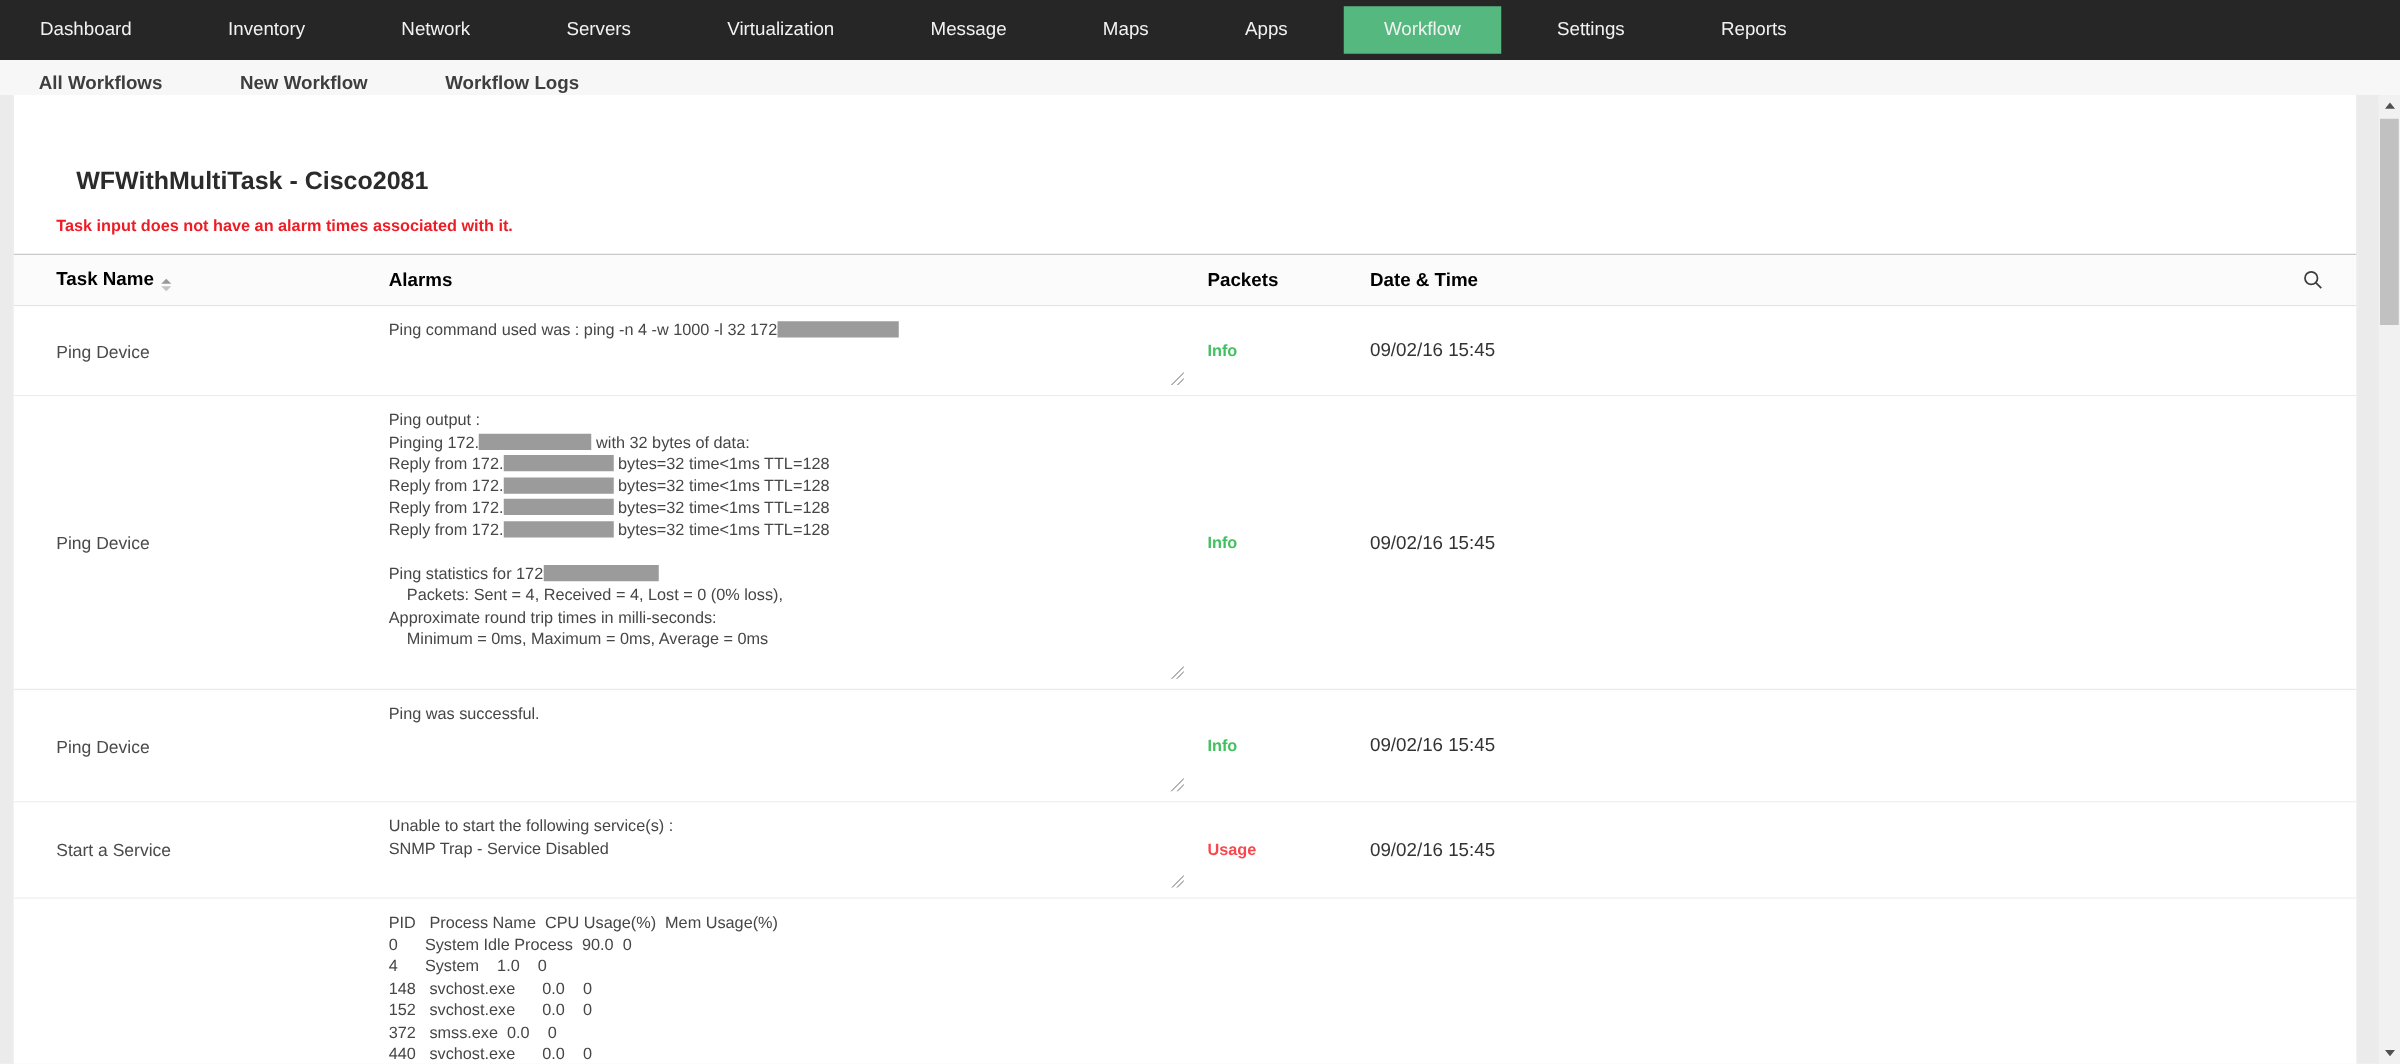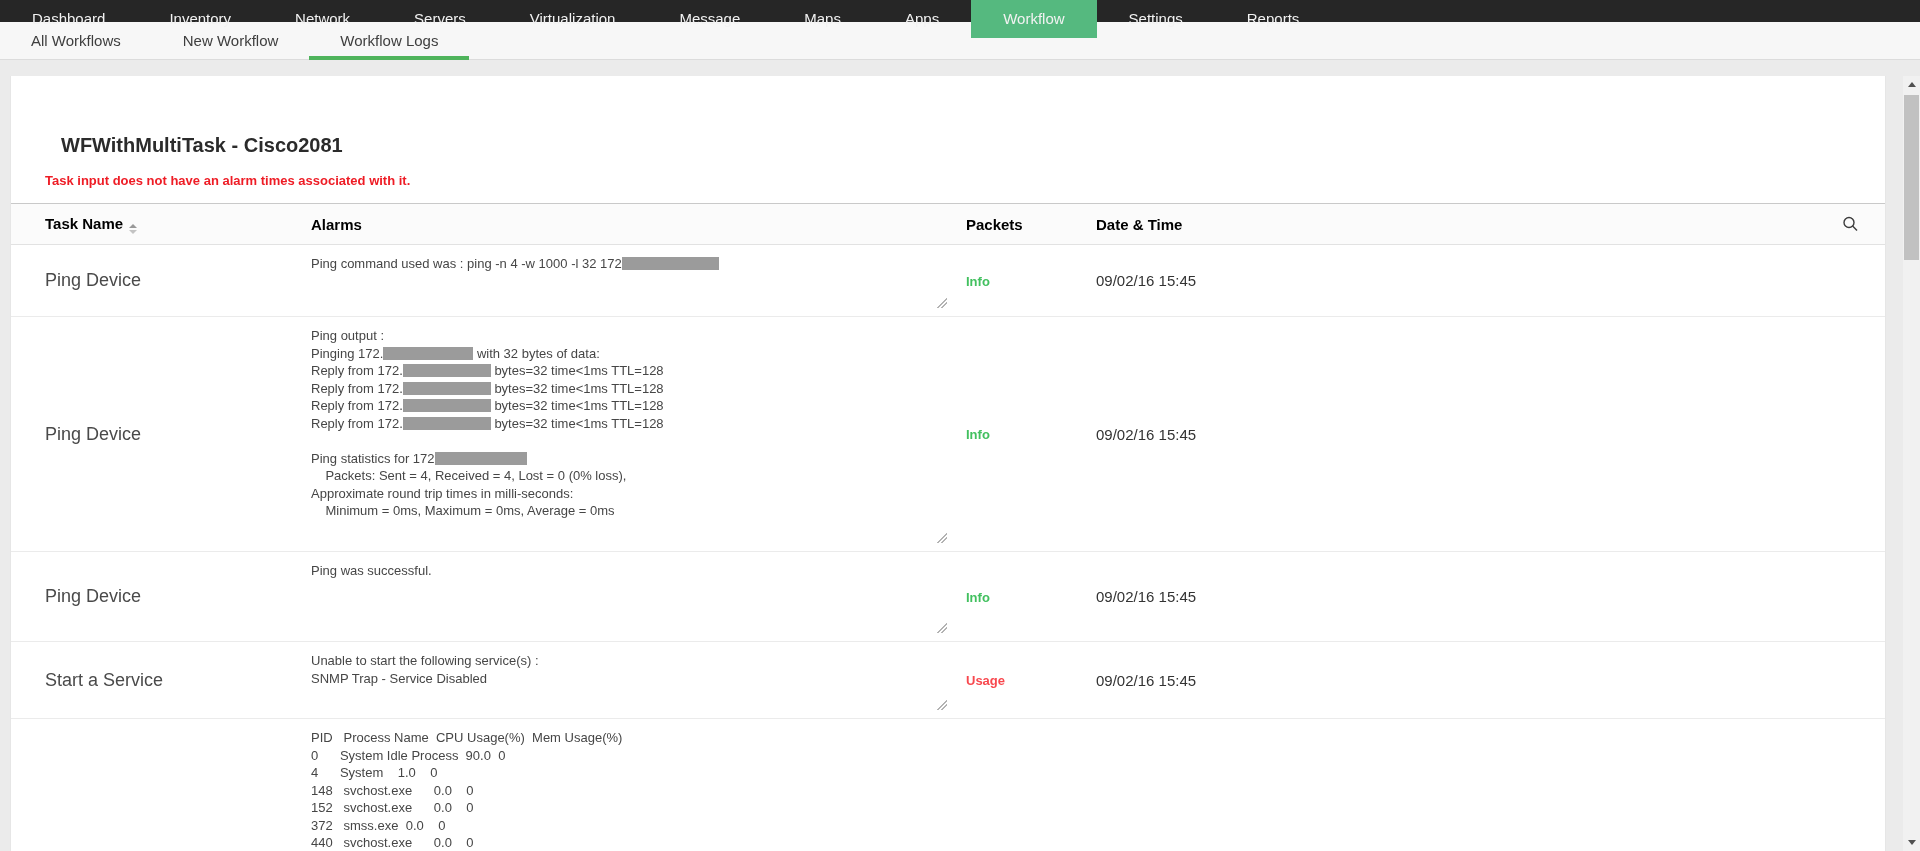"Dashboard" .topnav { align-items: flex-start -> center; gap: none -> 13px; height: 22px -> 48px }
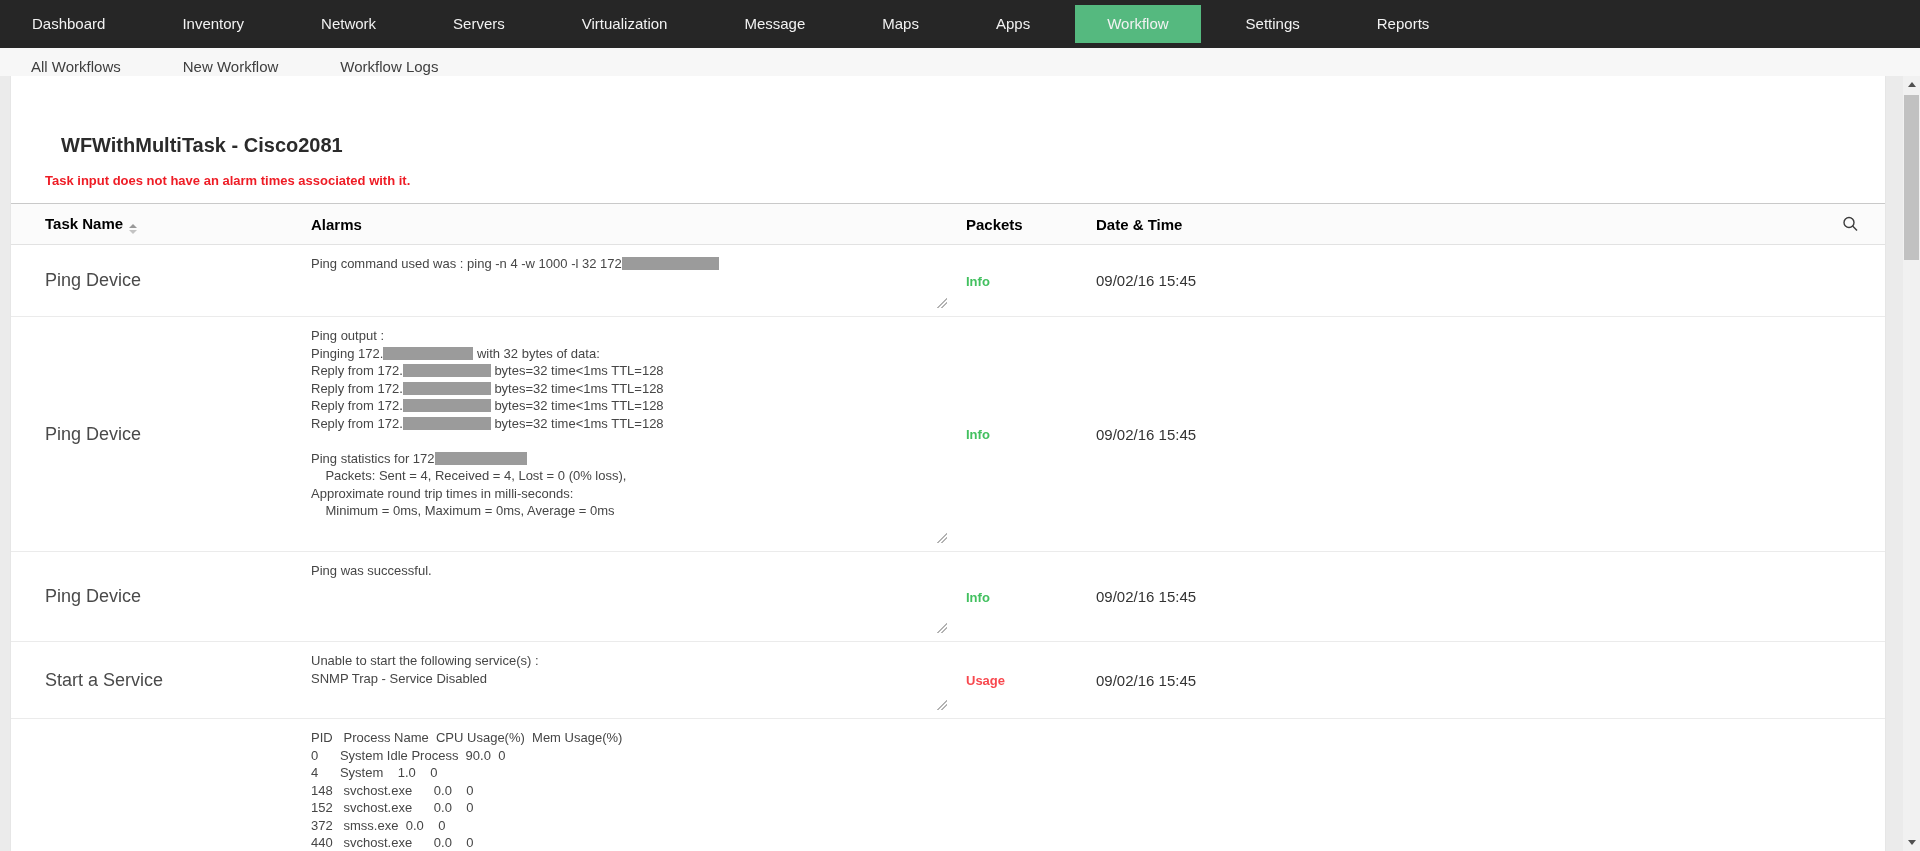"All Workflows" .subnav { font-weight: none -> bold }
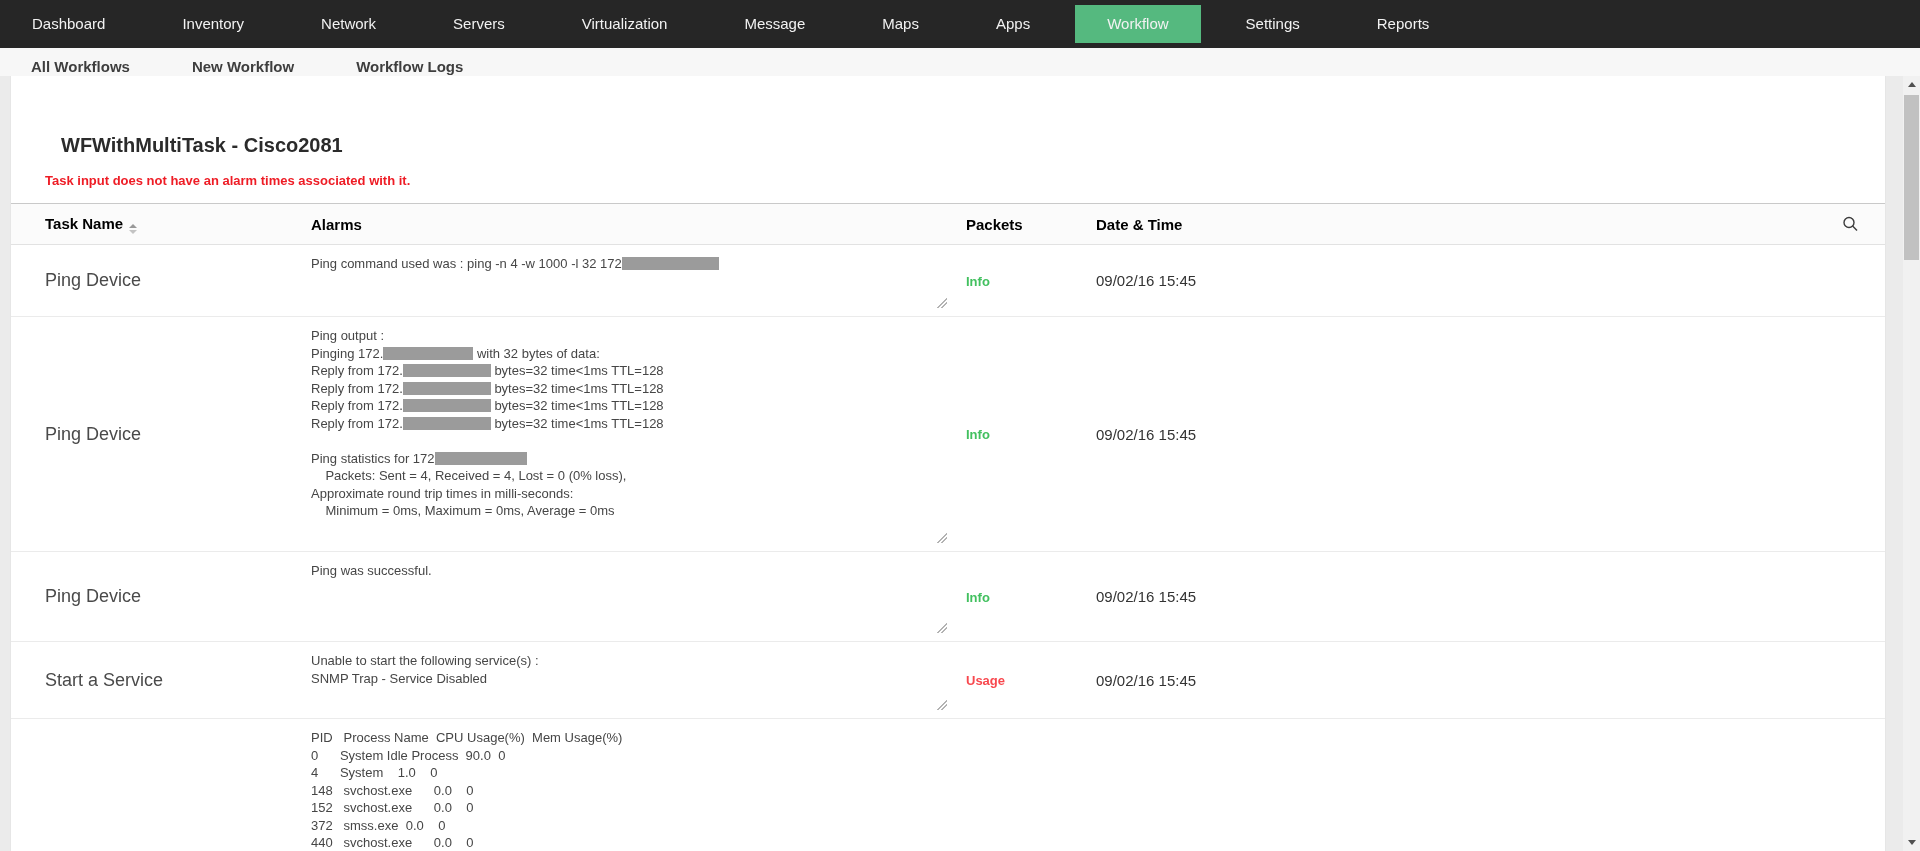"Ping Device" .row .c-task { font-size: 18px -> 14px }
